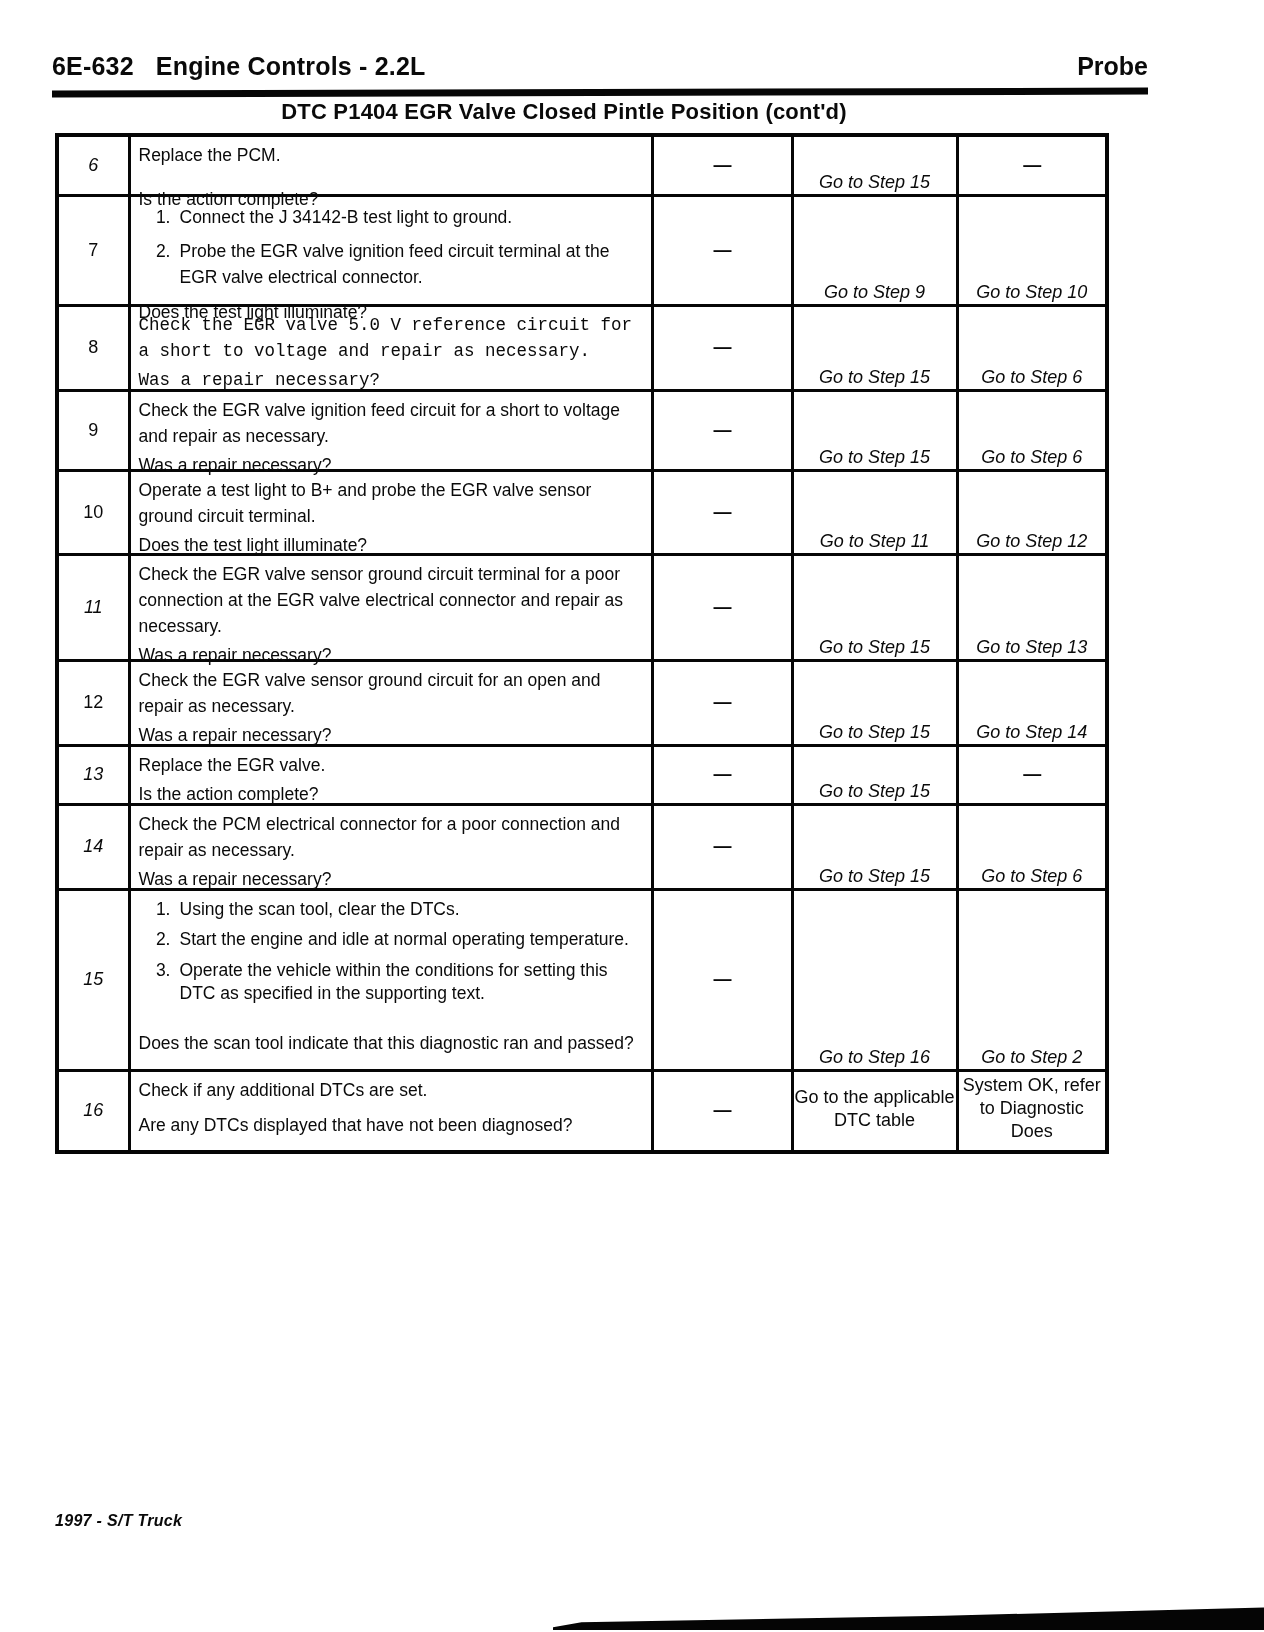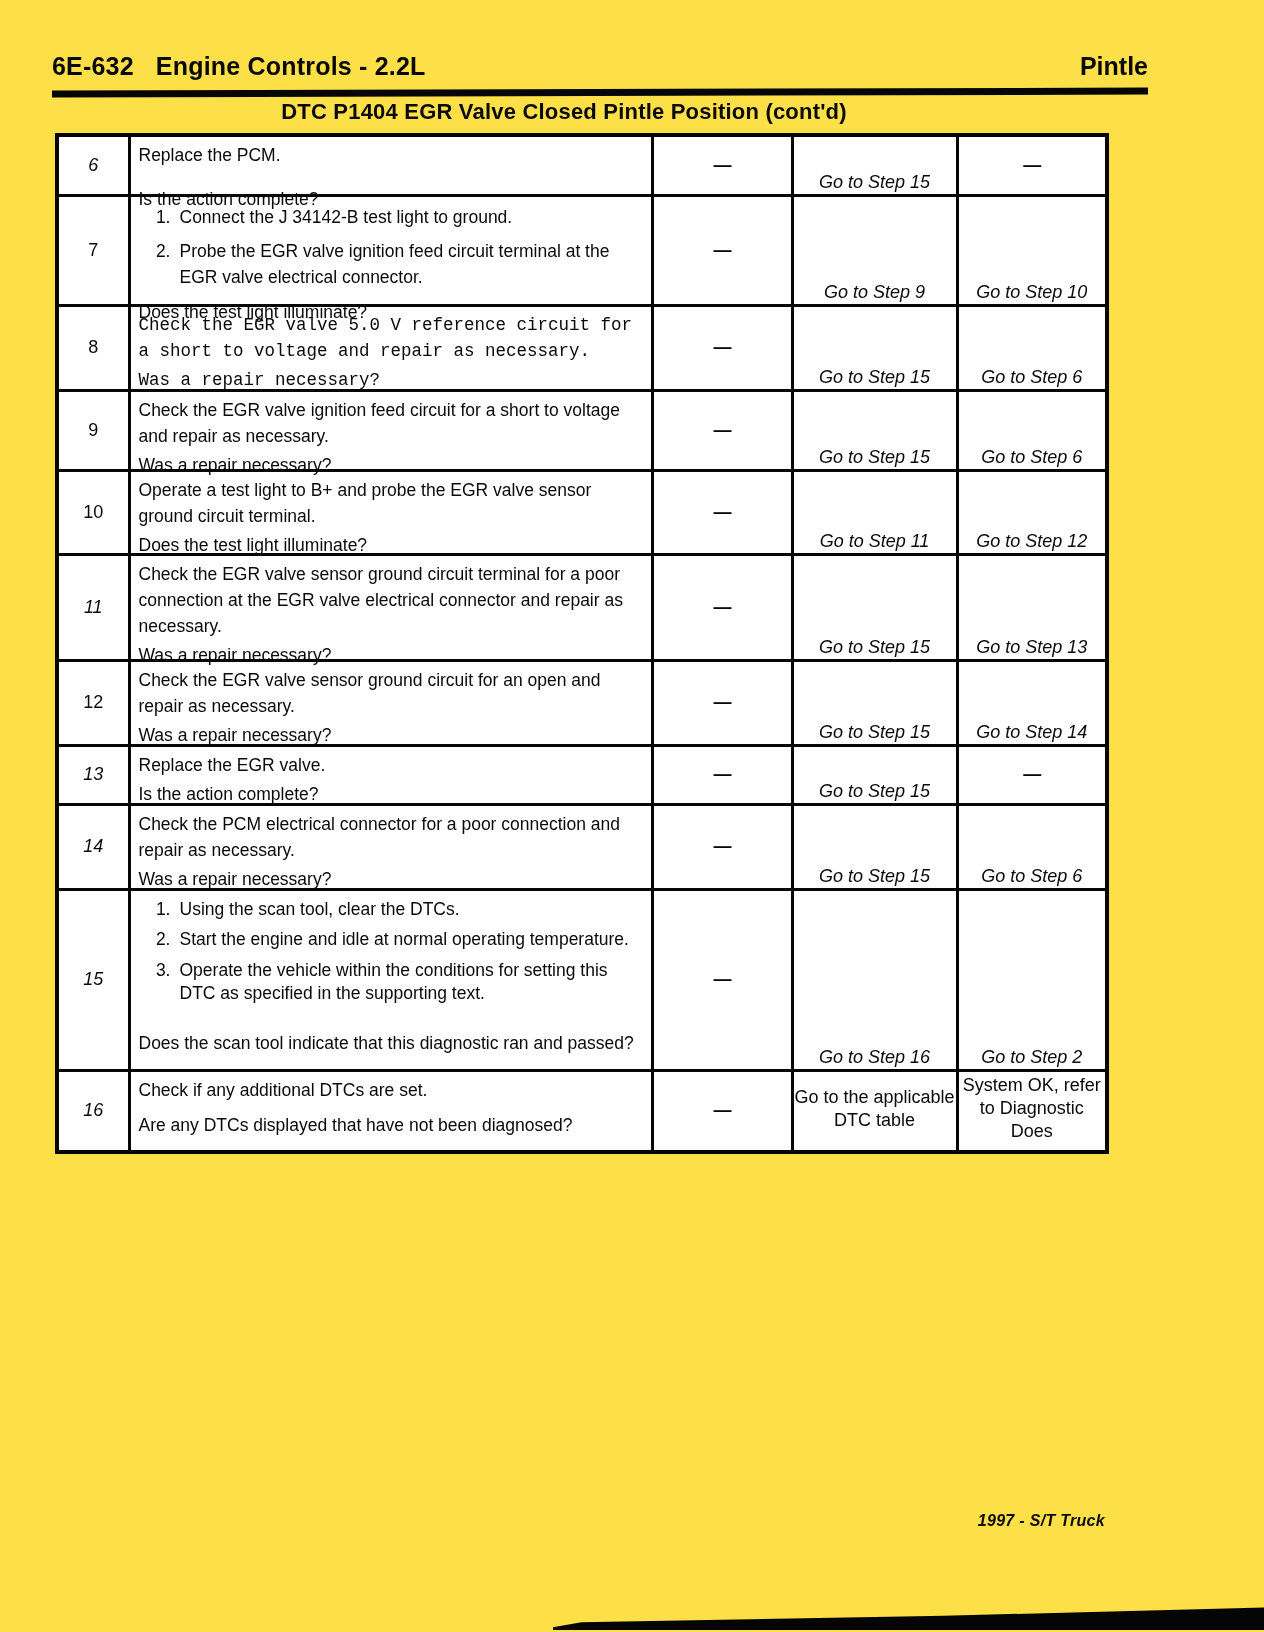"6E-632 Engine Controls - 2.2L" .page { background: #fde047 -> #ffffff }
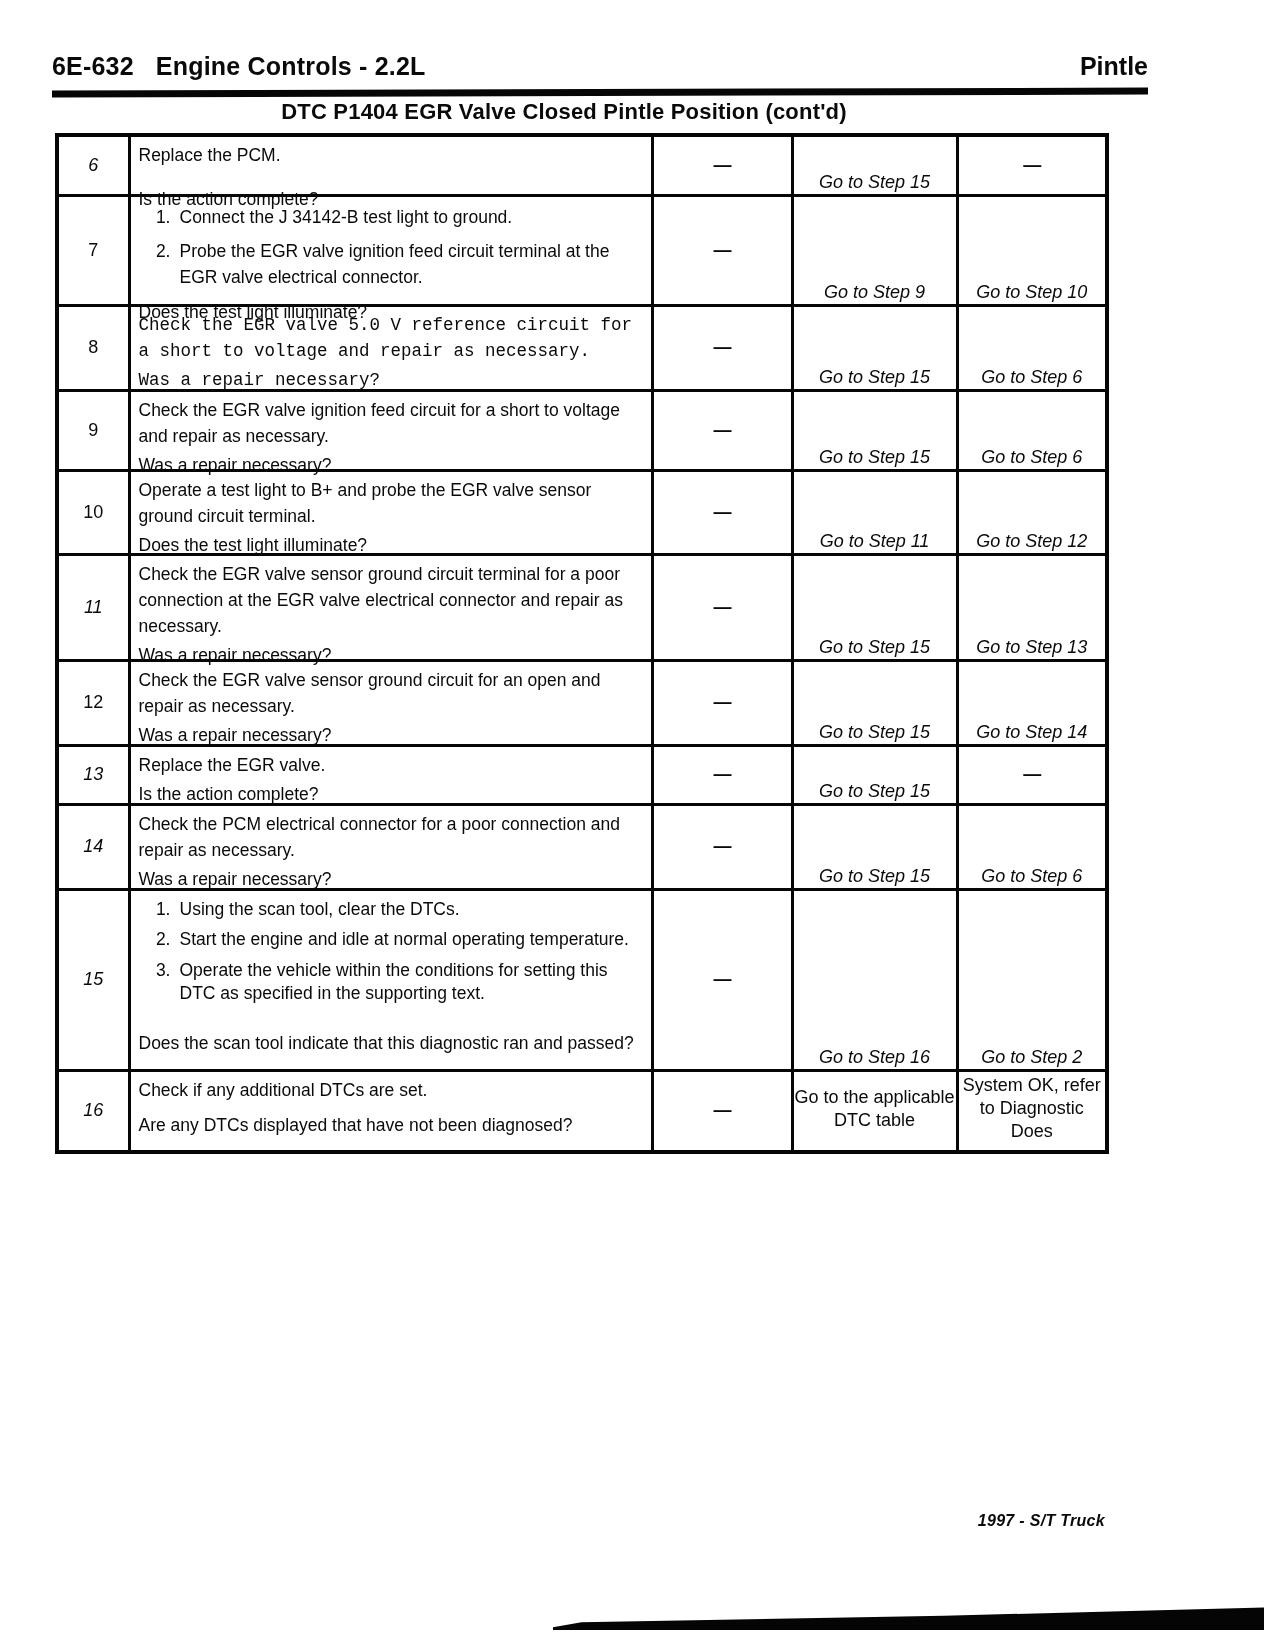"Pintle" div.right { text: Pintle -> Probe }
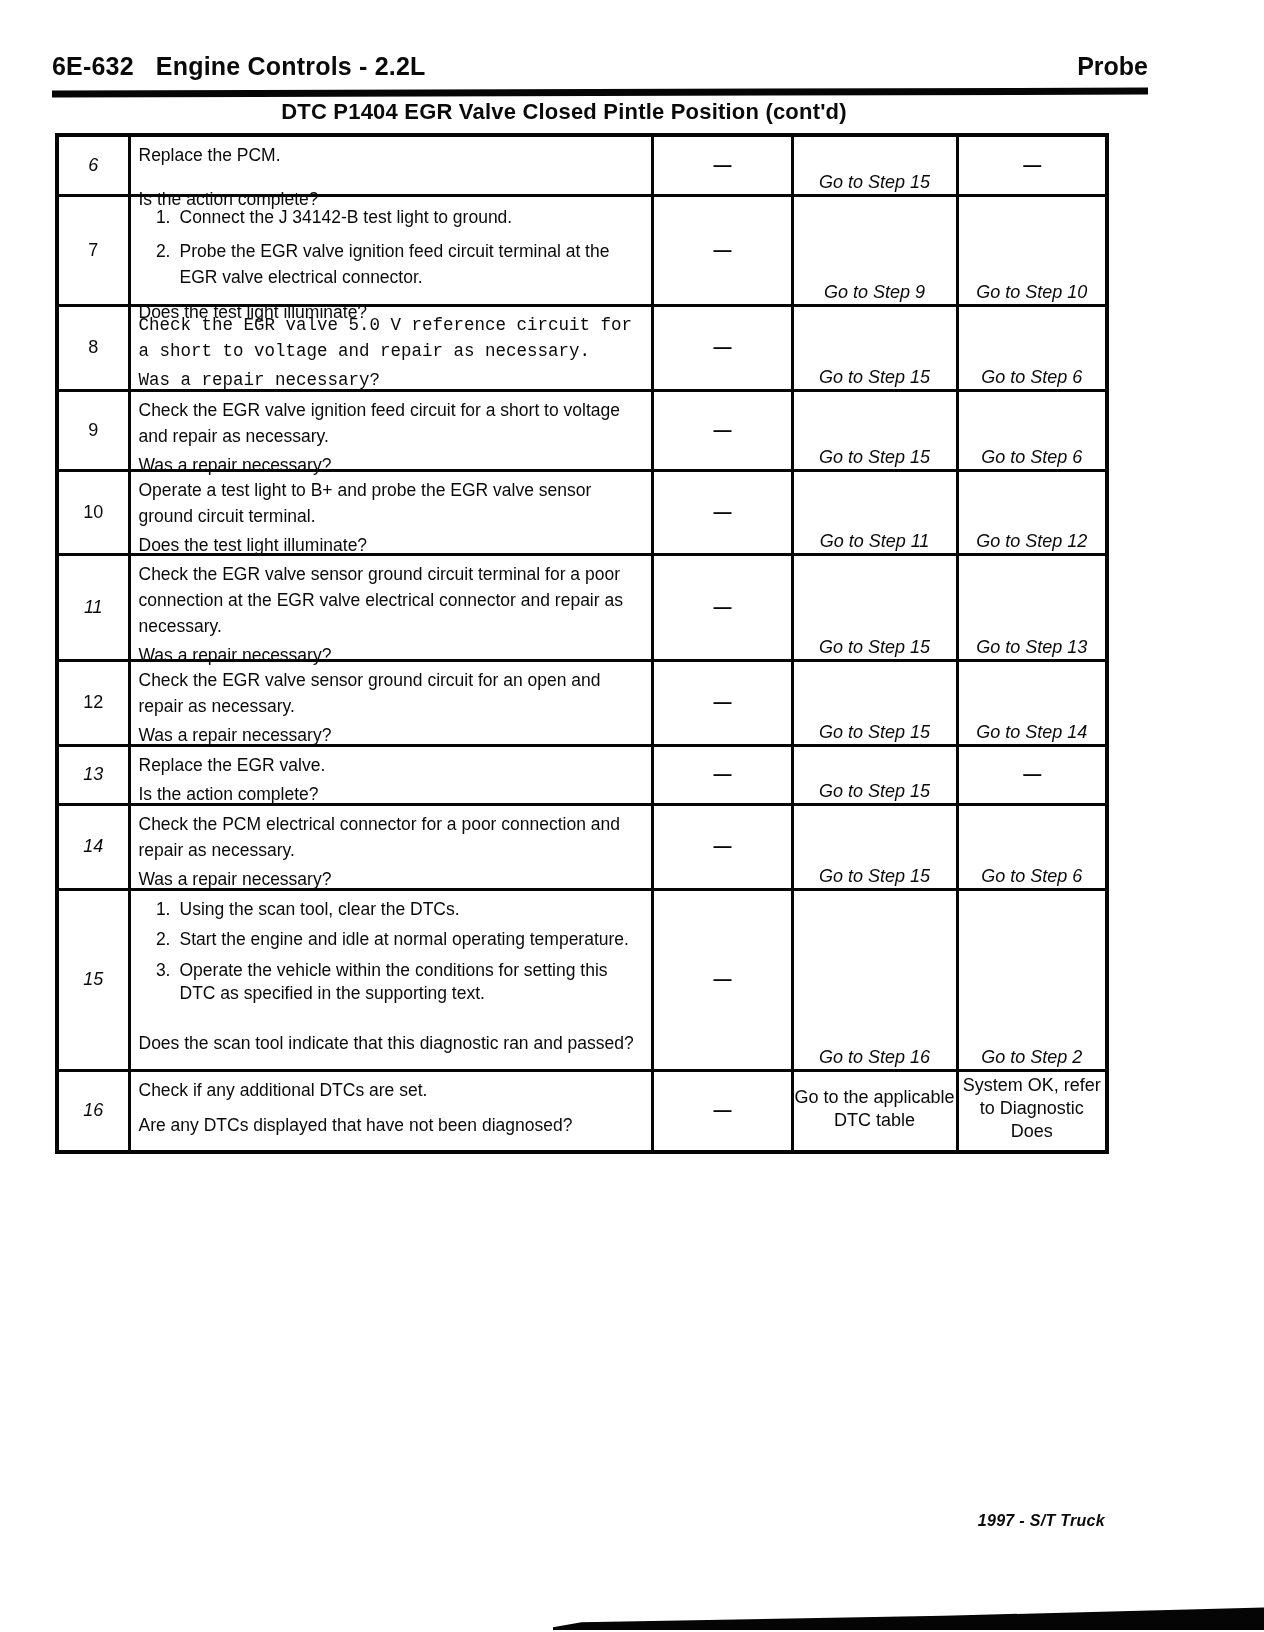"1997 - S/T Truck" .footer-note { text-align: right -> none }
